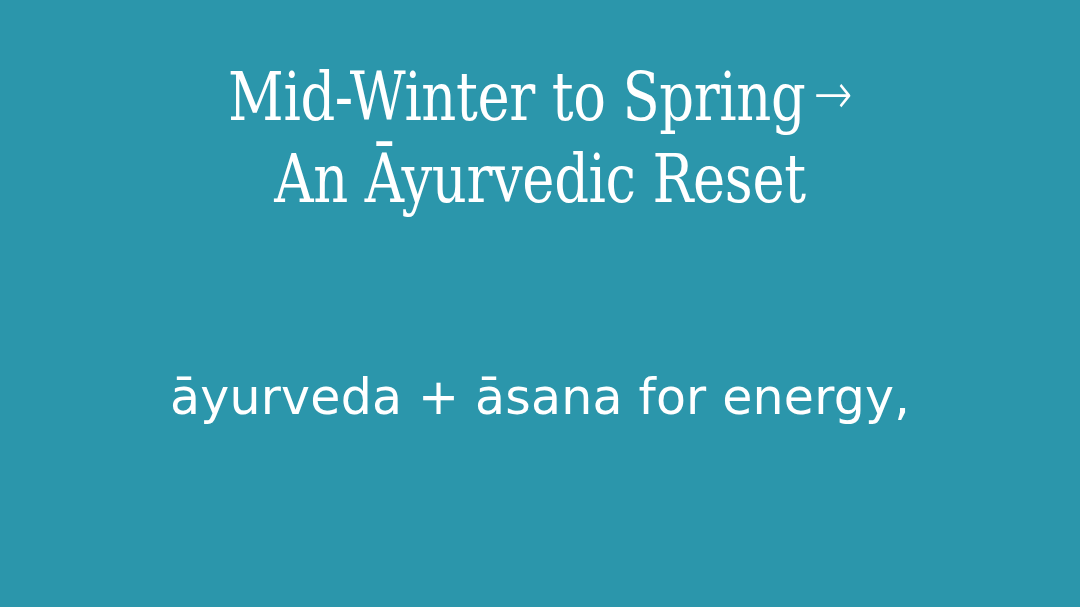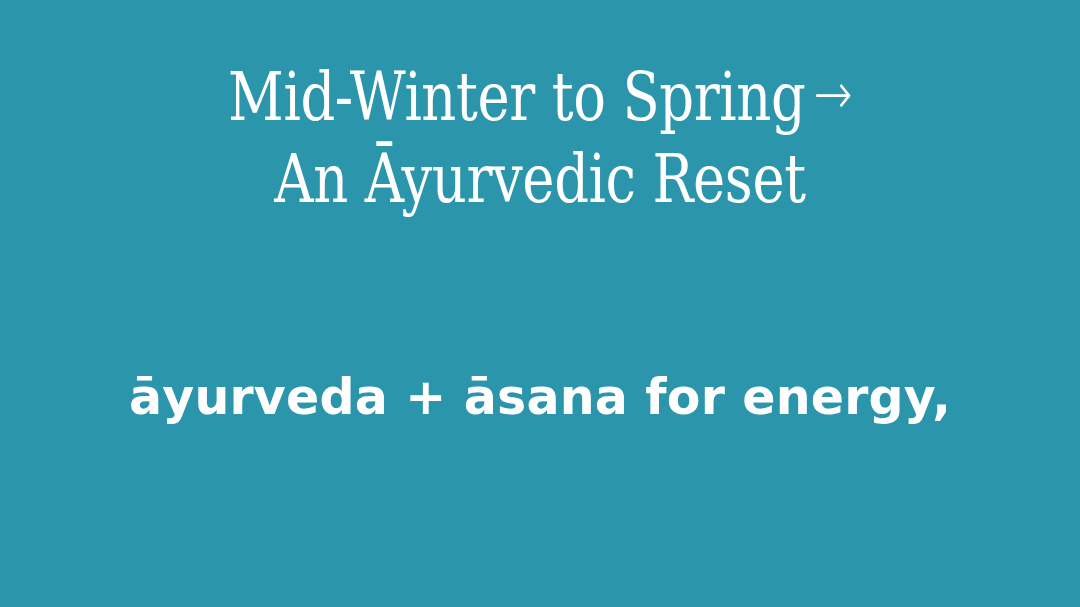"āyurveda + āsana for energy," .subtitle { font-weight: 700 -> 400 }
